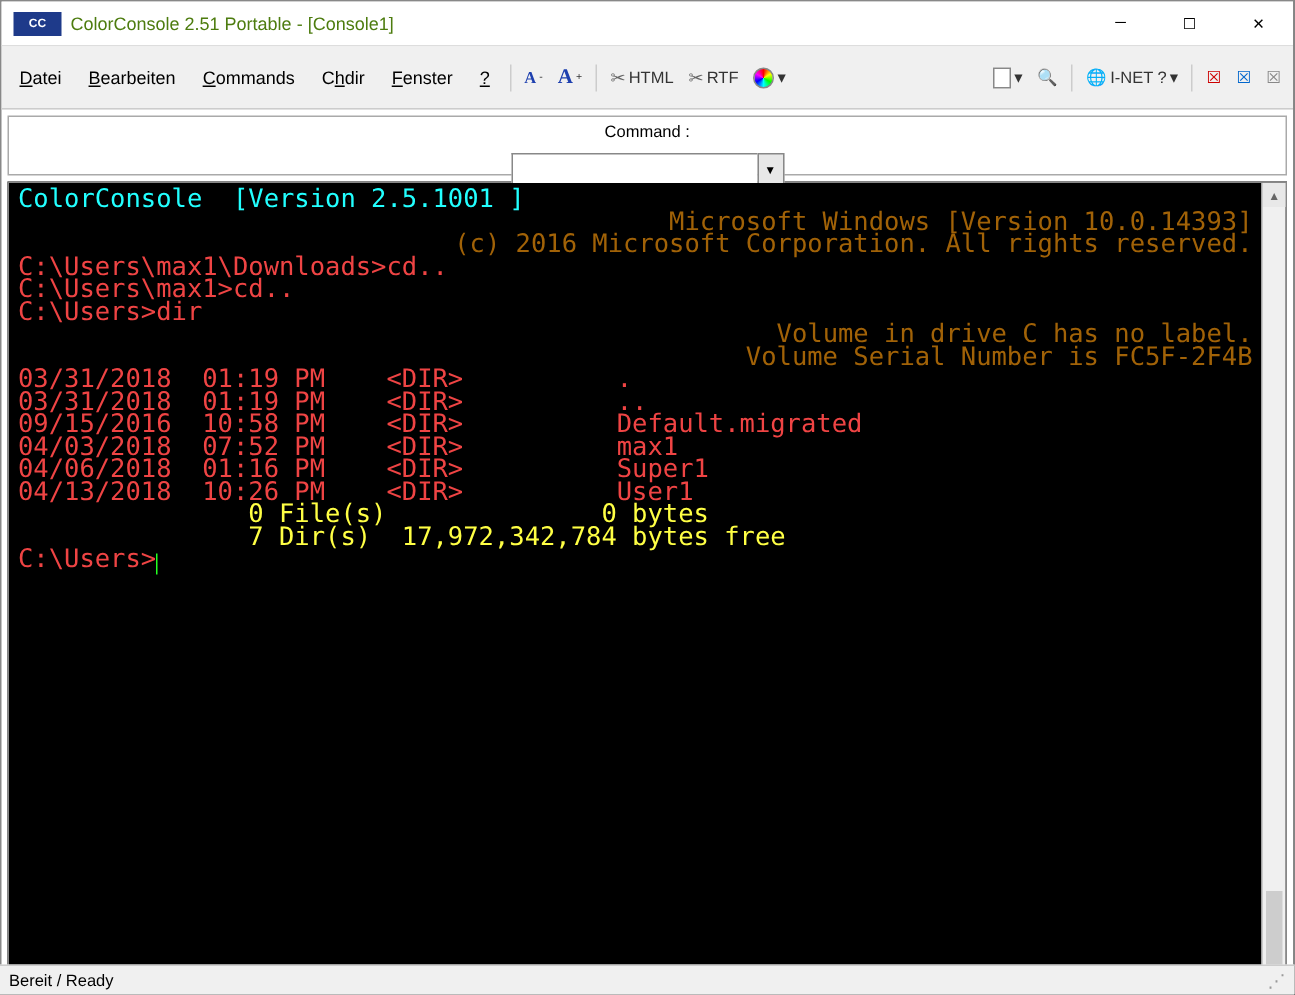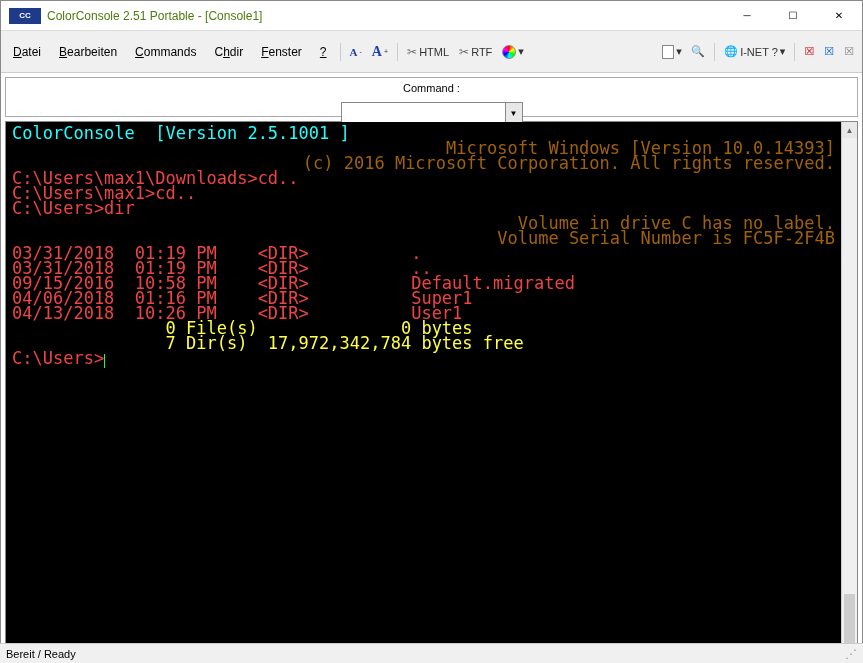"04/03/2018 07:52 PM <DIR> max1" div.ln { html: none -> <div>04/03/2018 07:52 PM &lt;DIR&gt; max1</div> }
